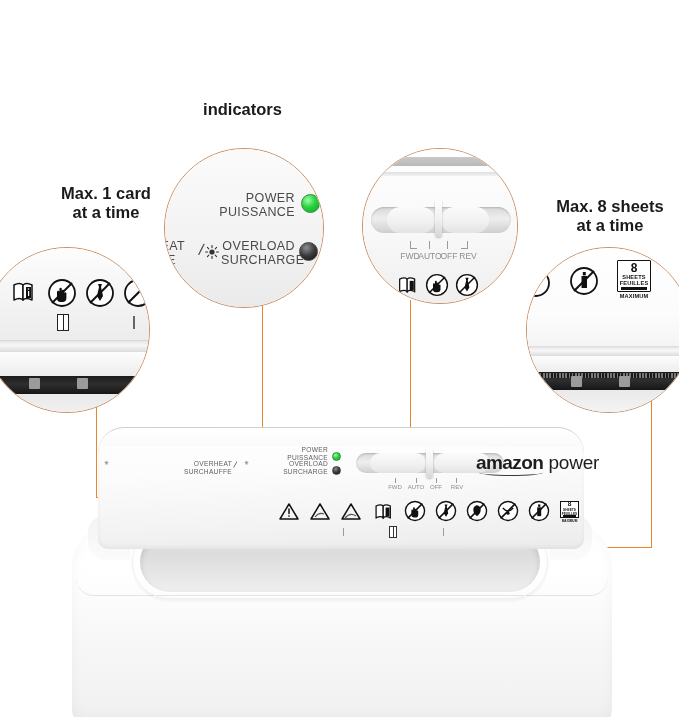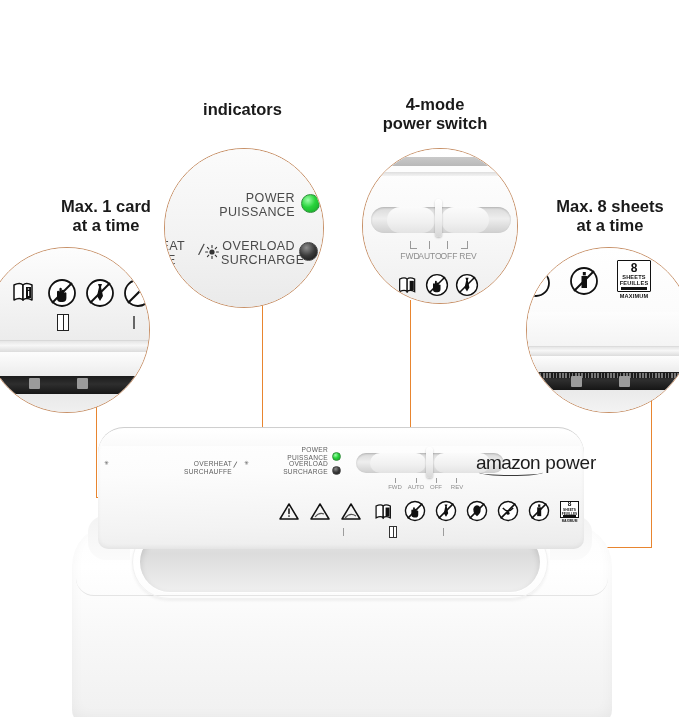"4-mode" div.callout-label { html: <div> <span>4-mode</span> <span>power switch</span> </div> -> none }
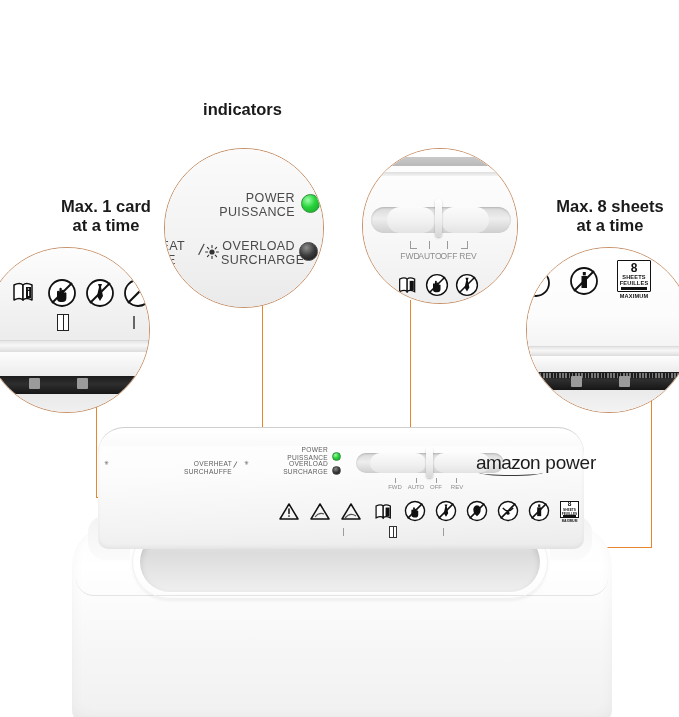"Max. 1 card" div.callout-label { top: 197px -> 184px }
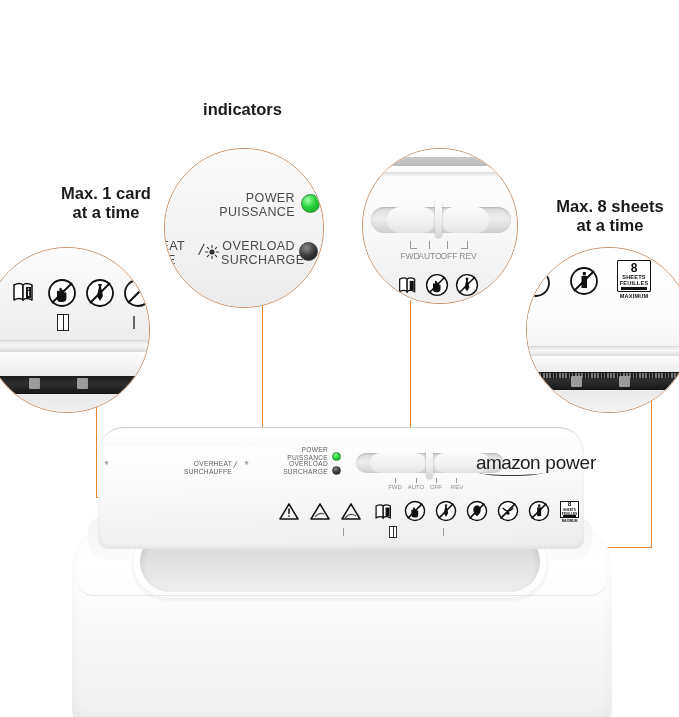"amazon" .brand b { font-weight: normal -> bold }
